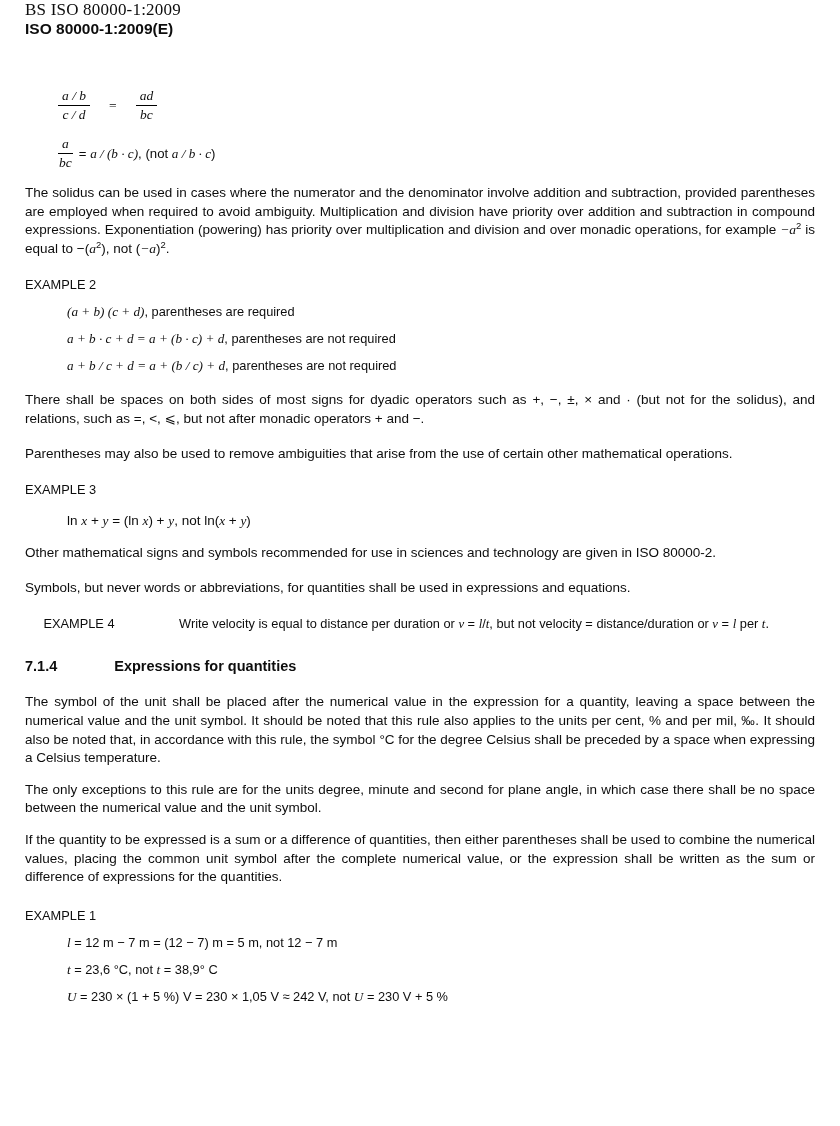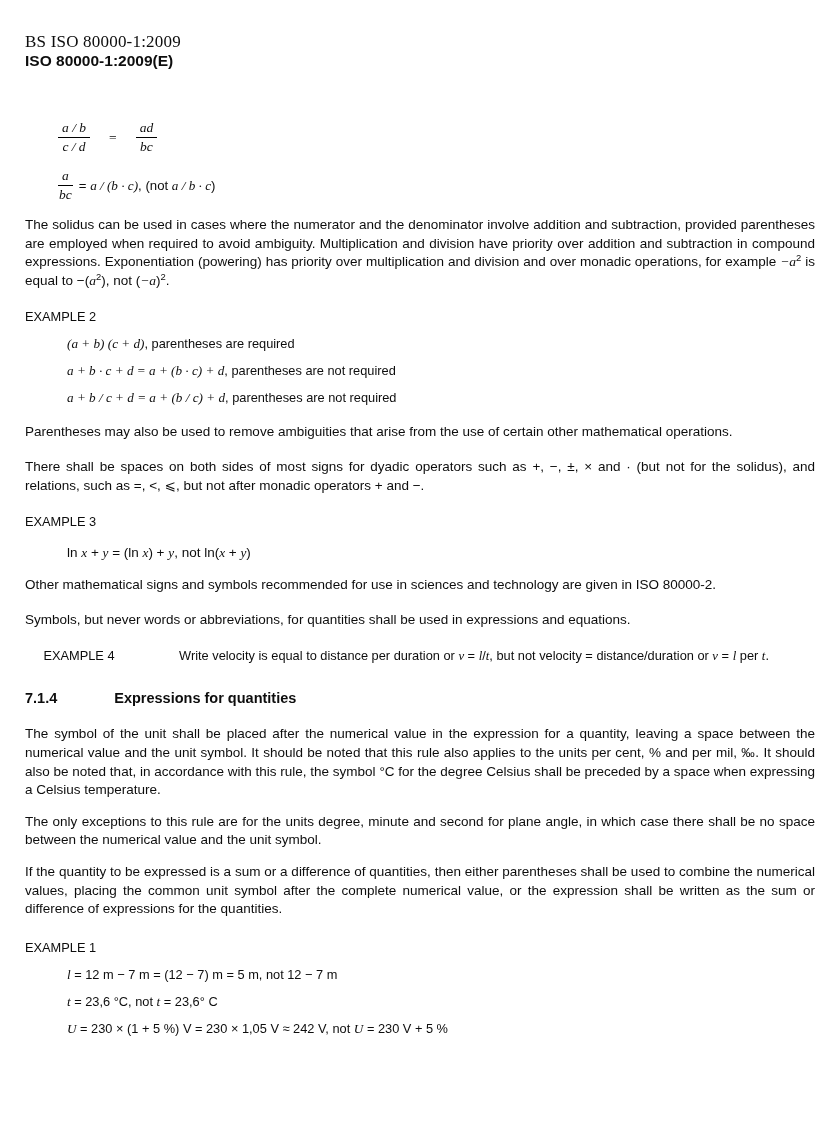"BS ISO 80000-1:2009" .page { margin-top: 24px -> none; padding: 8px 25px 0 25px -> 0 25px 0 25px }
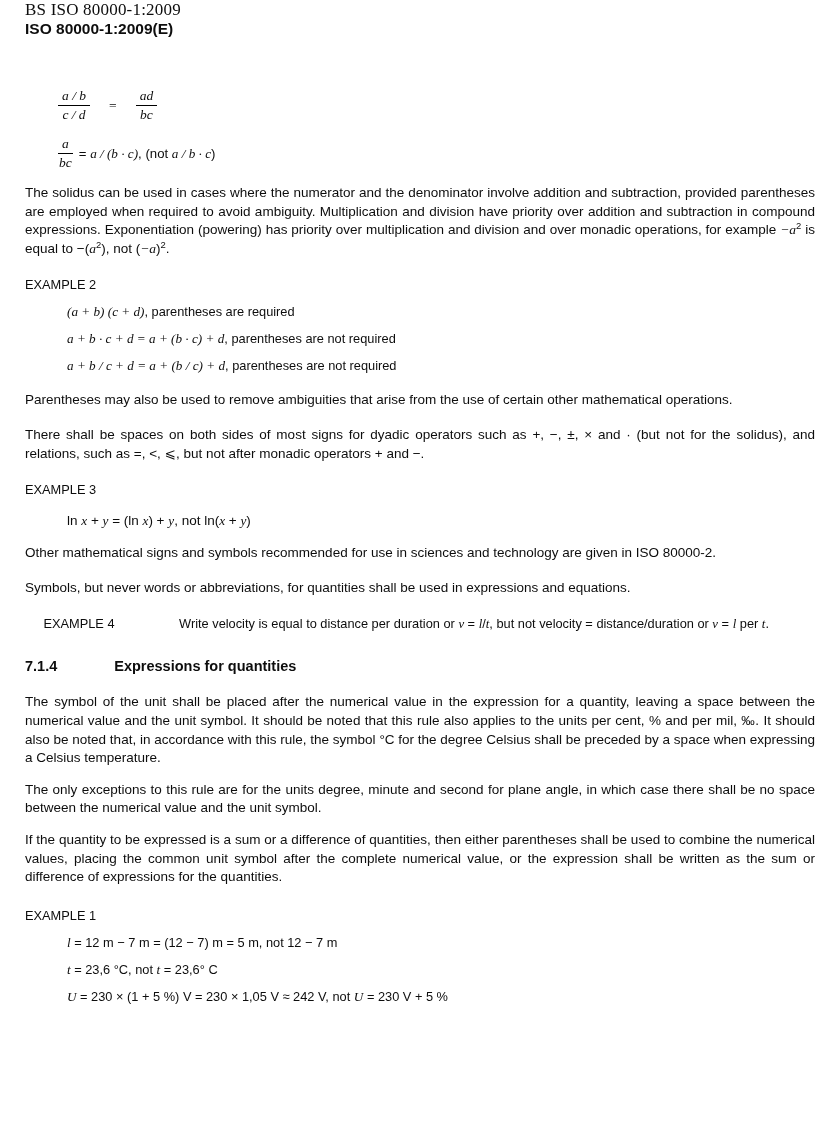"Parentheses may also be used" p.para { order: before "There shall be spaces on" -> after "There shall be spaces on" }
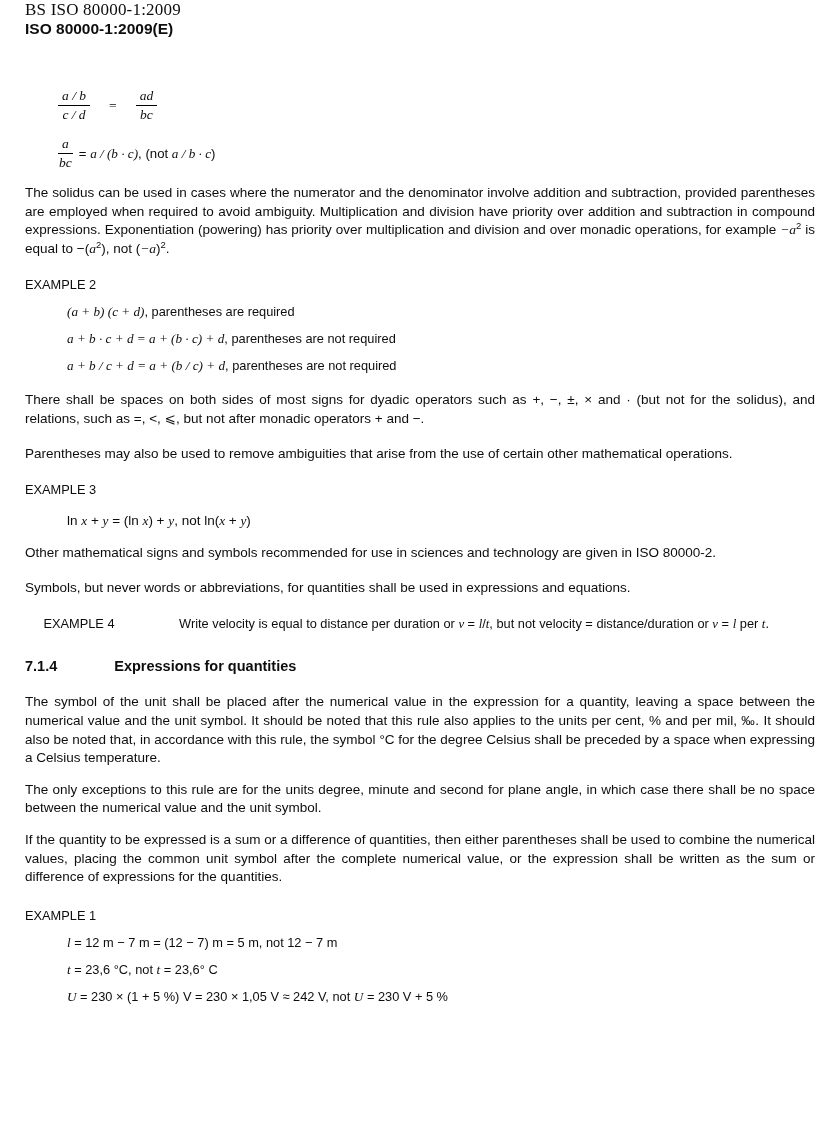"= 23,6° C" span { text: 23,6 -> 38,9 }
